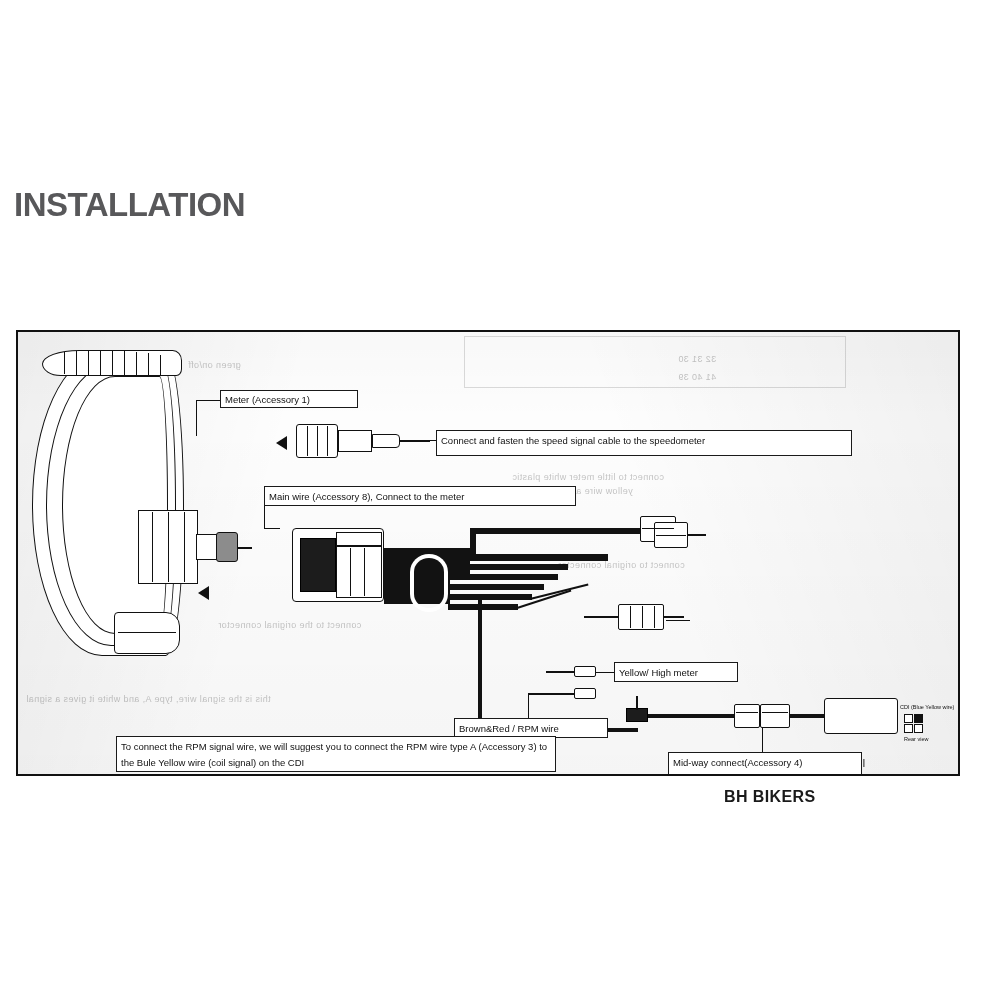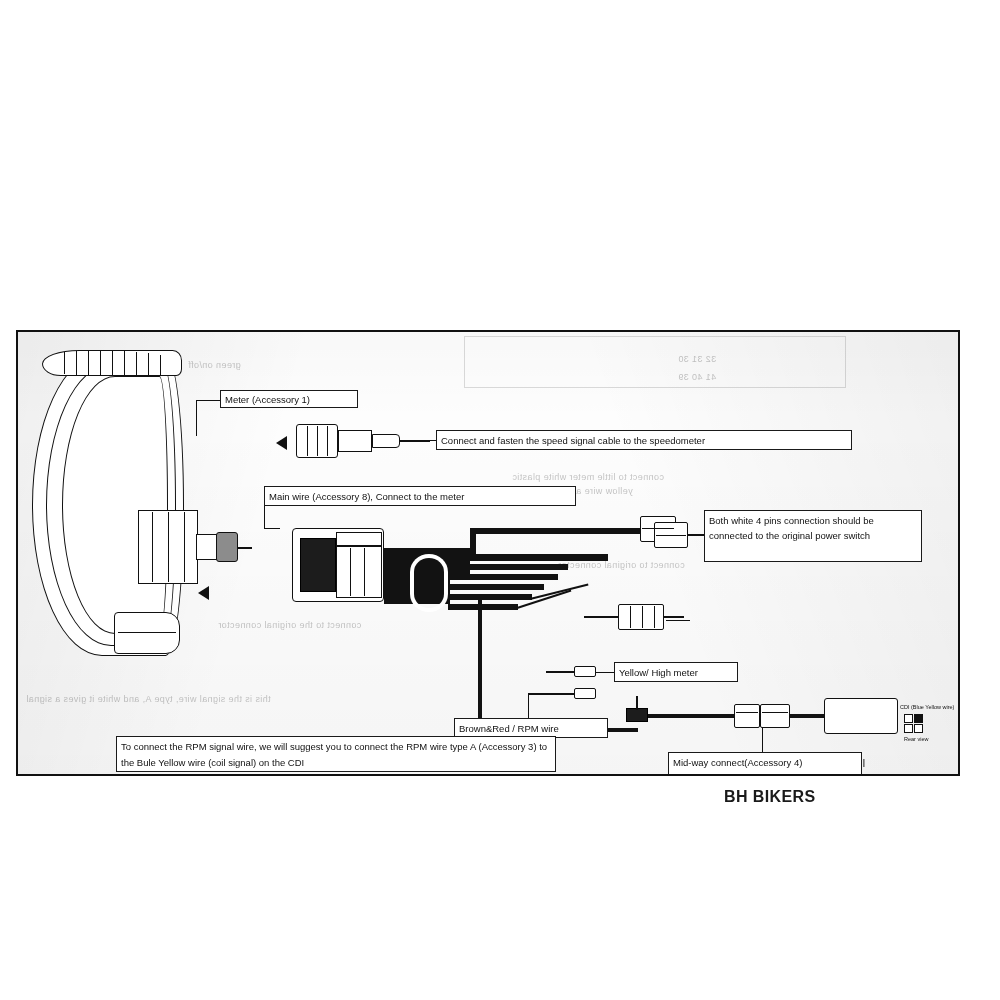"INSTALLATION" div { html: none -> <div>INSTALLATION</div> }
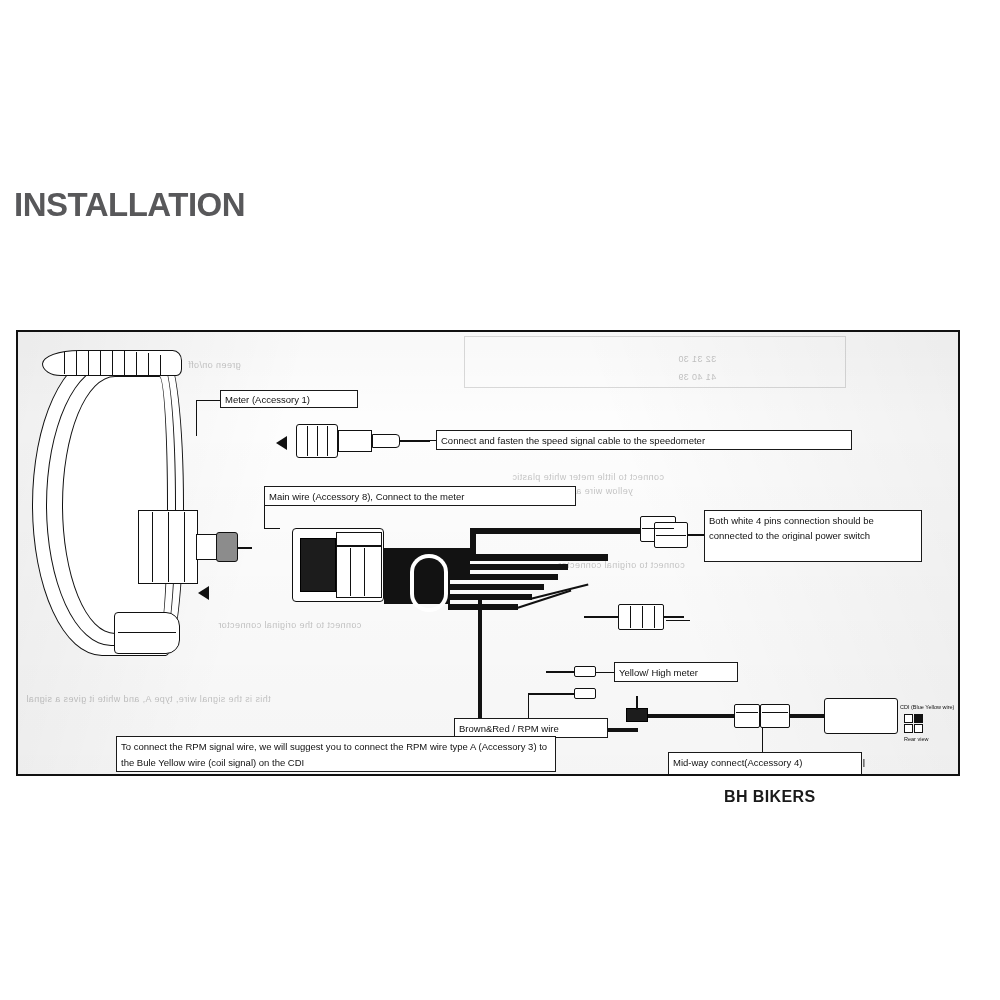"Connect and fasten the speed" div.callout { height: 20px -> 26px }
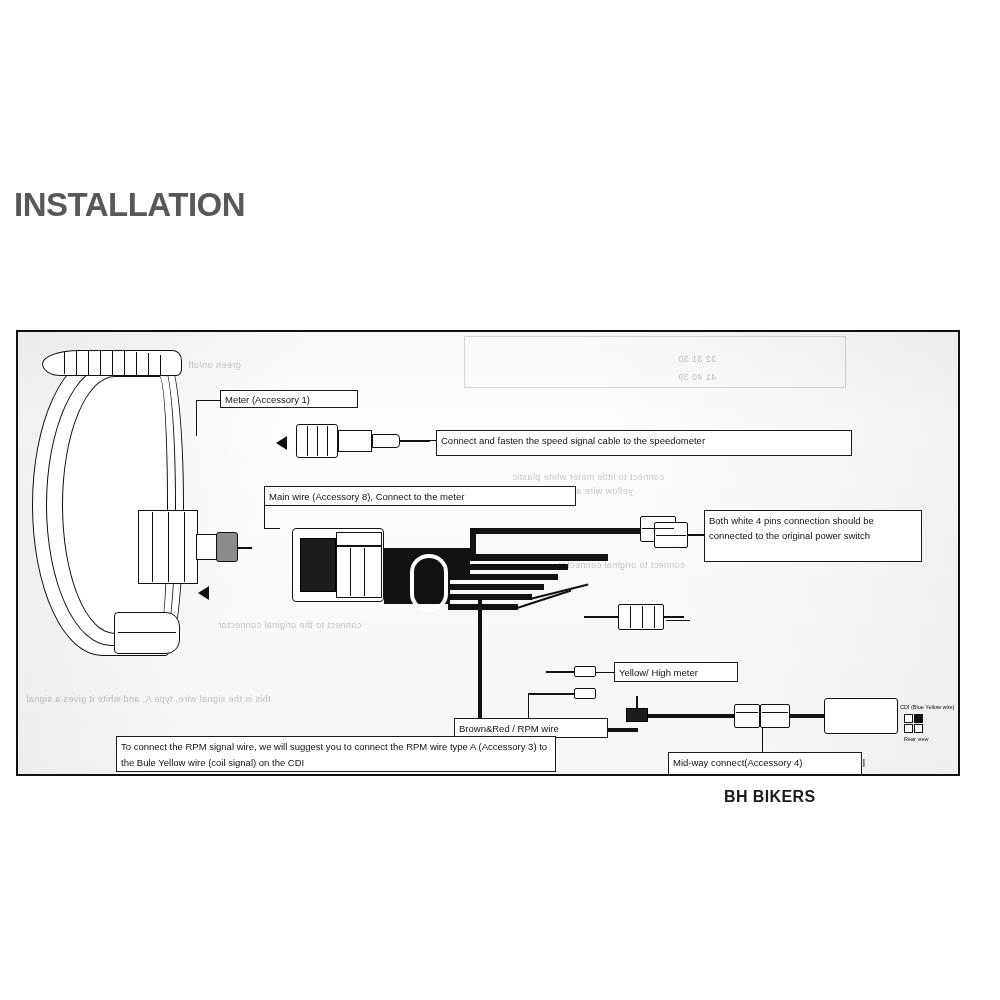"Both white 4 pins connection" div.callout { html: <div>Both white 4 pins connection should be connected to the original power switch</div> -> none }
